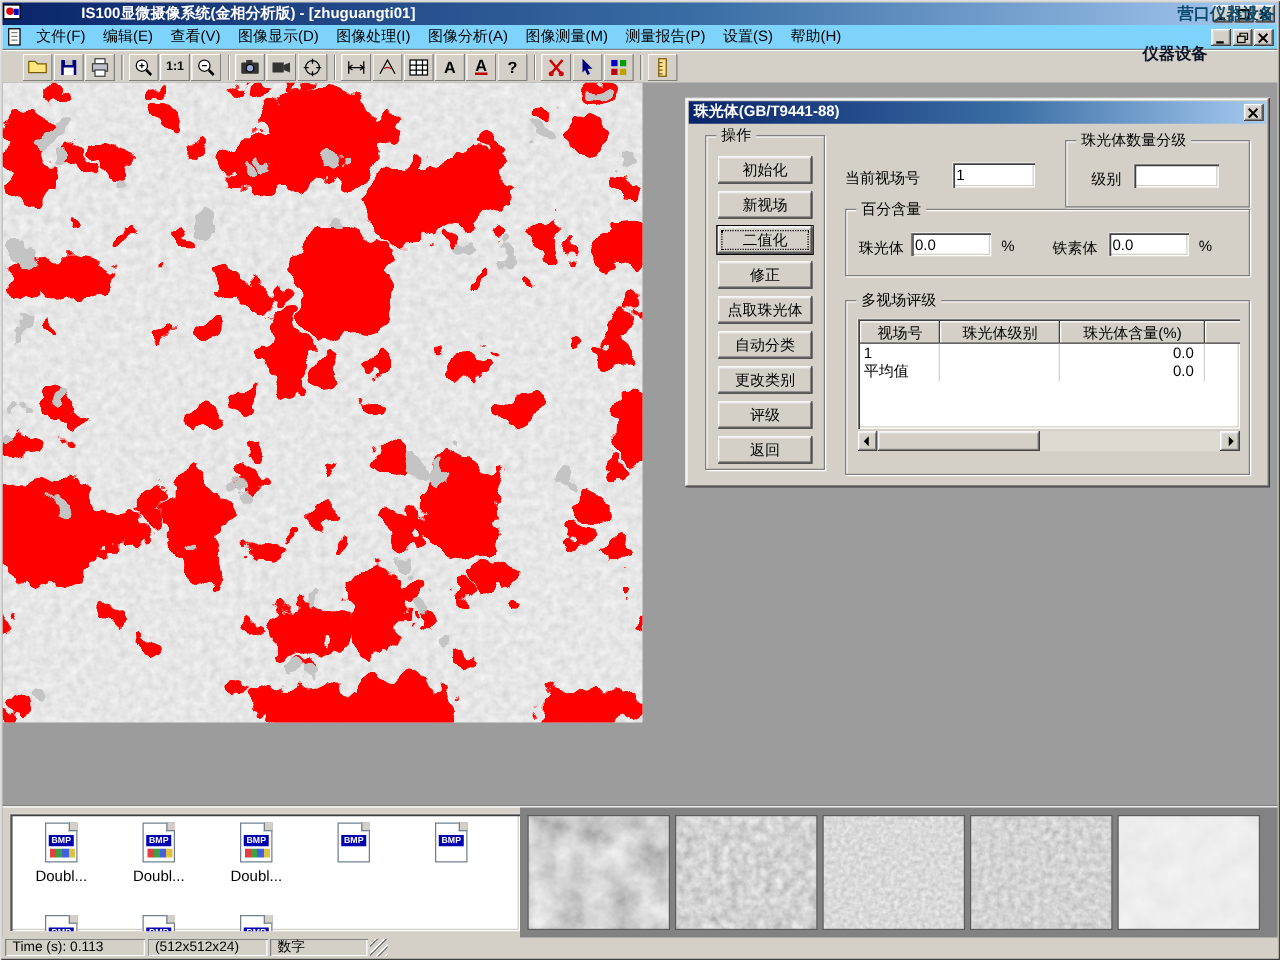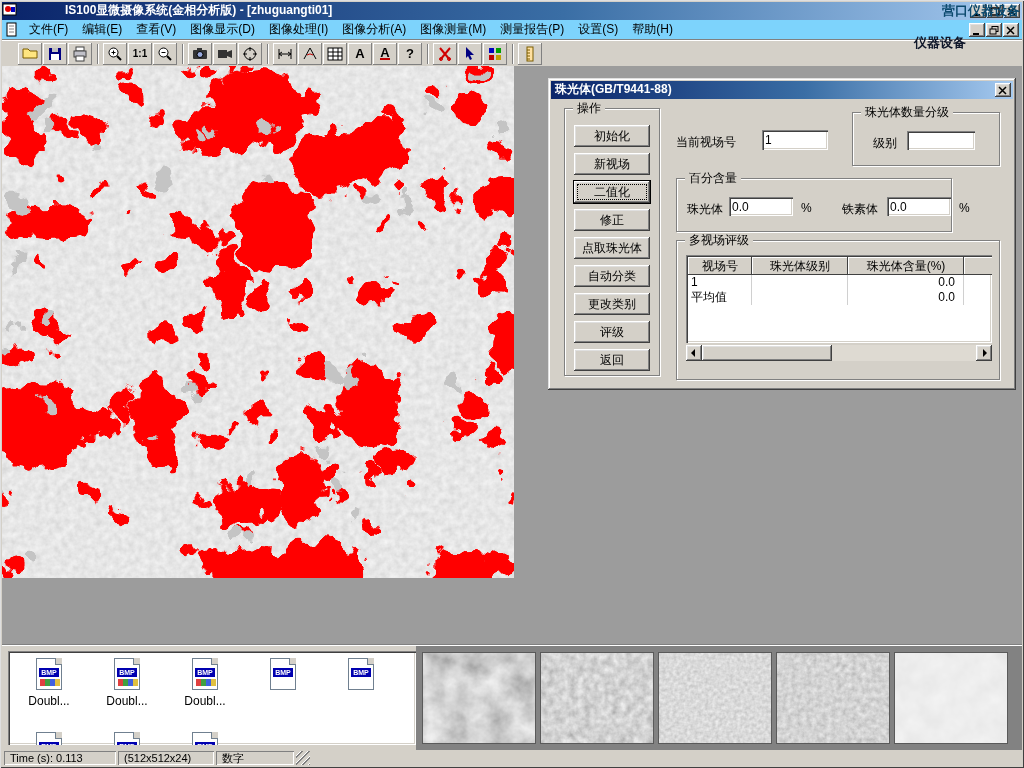"百分含量" div.group { top: 100px -> 89px; width: 276px -> 324px }
